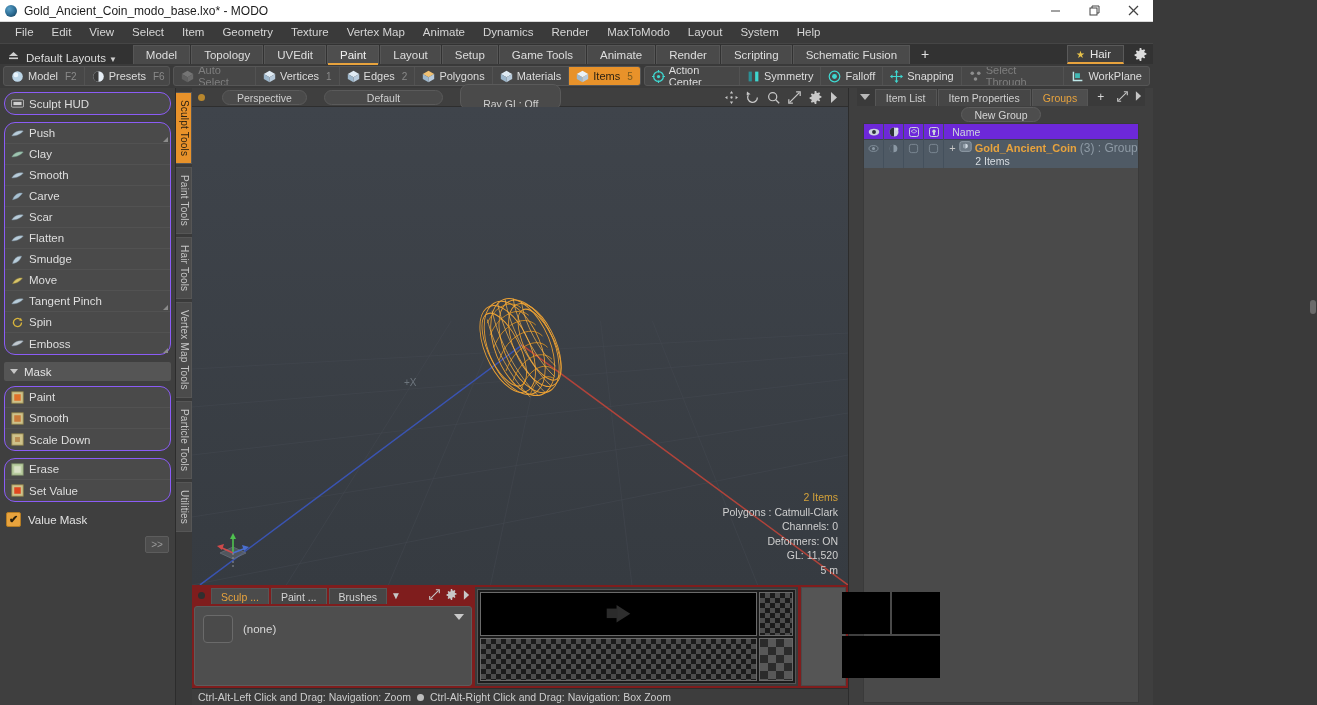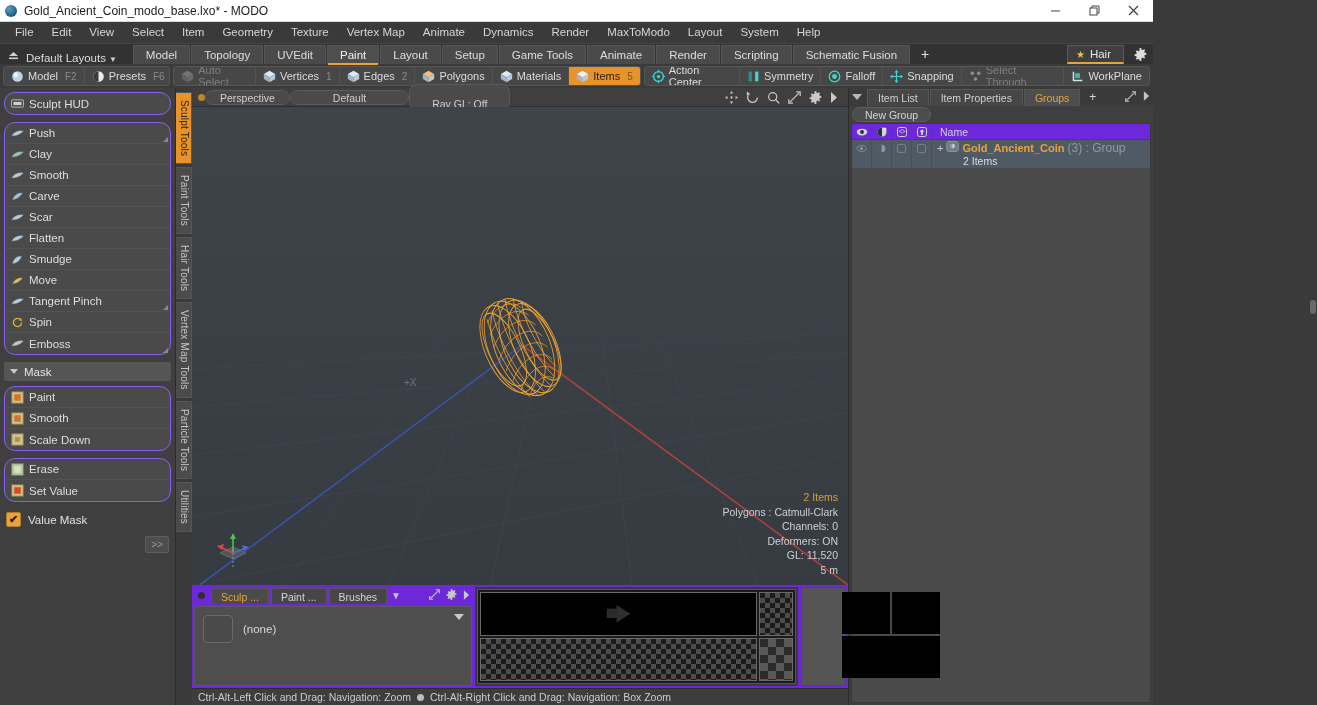"Perspective" .vp-header { gap: 0 -> 17px }
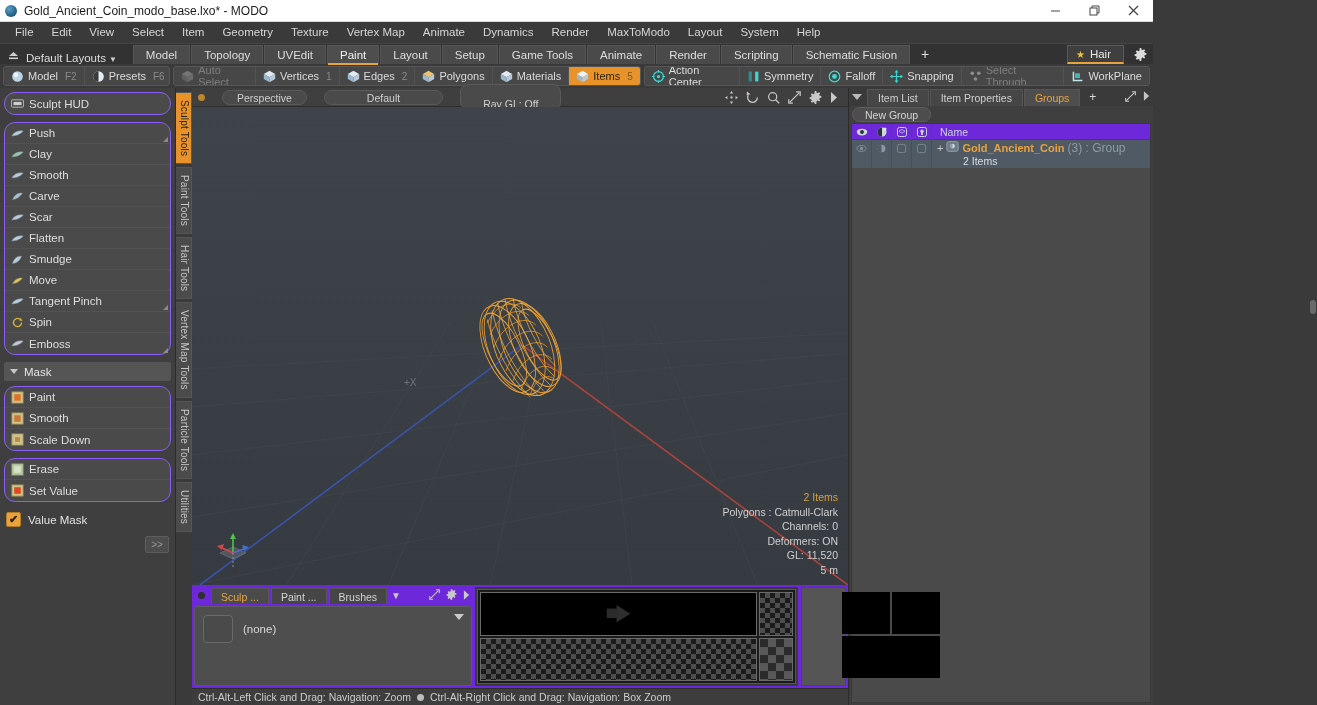"Item List" .rightpanel { align-items: none -> center }
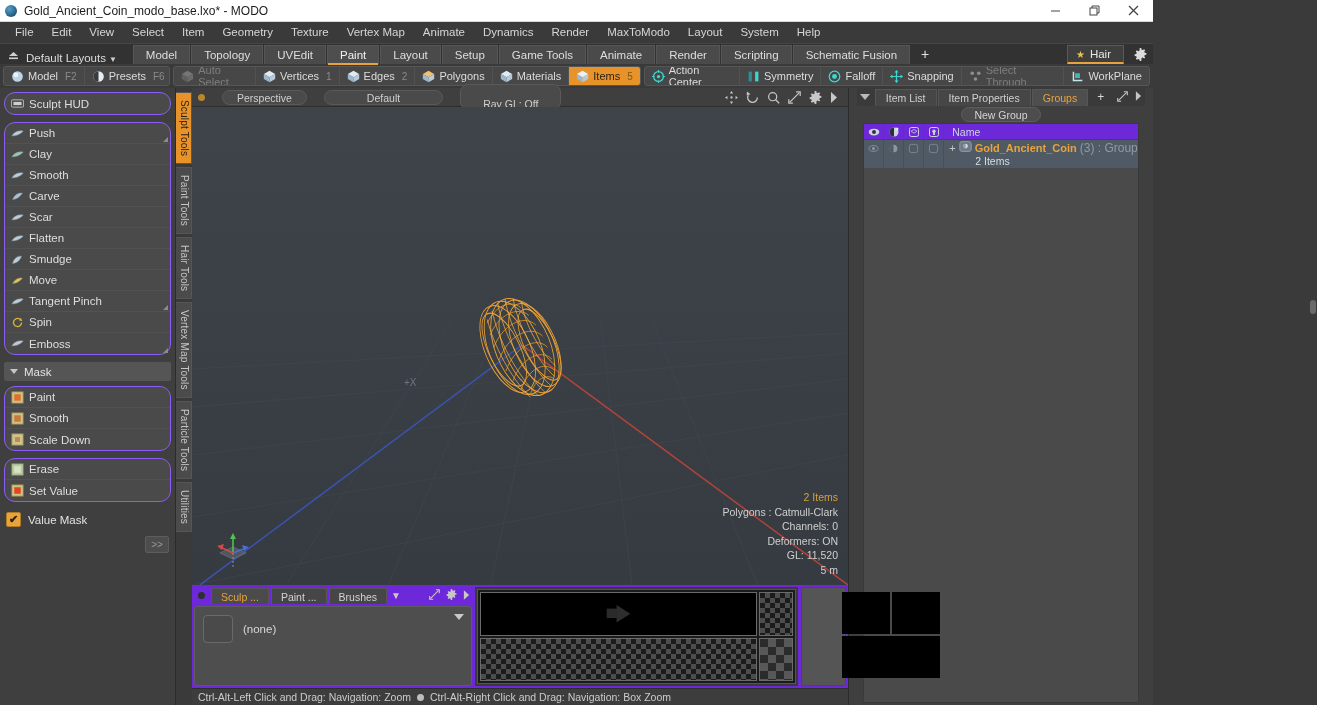"Sculp ..." .bottom { background: #6d28d9 -> #7f1d1d }
